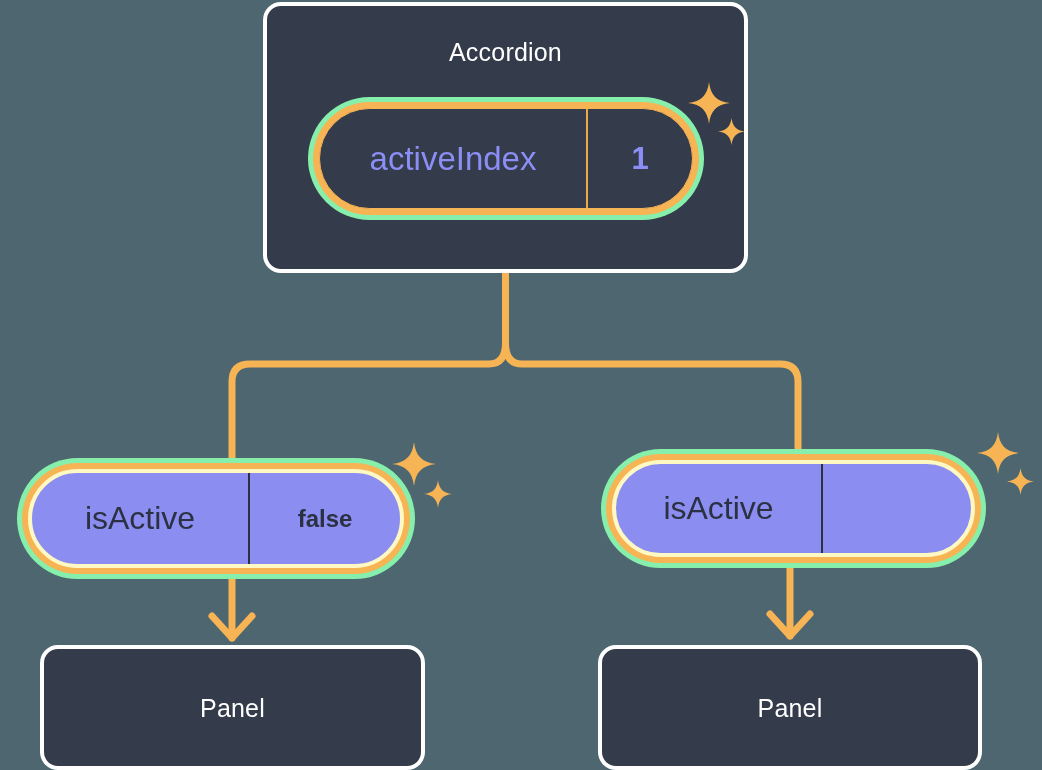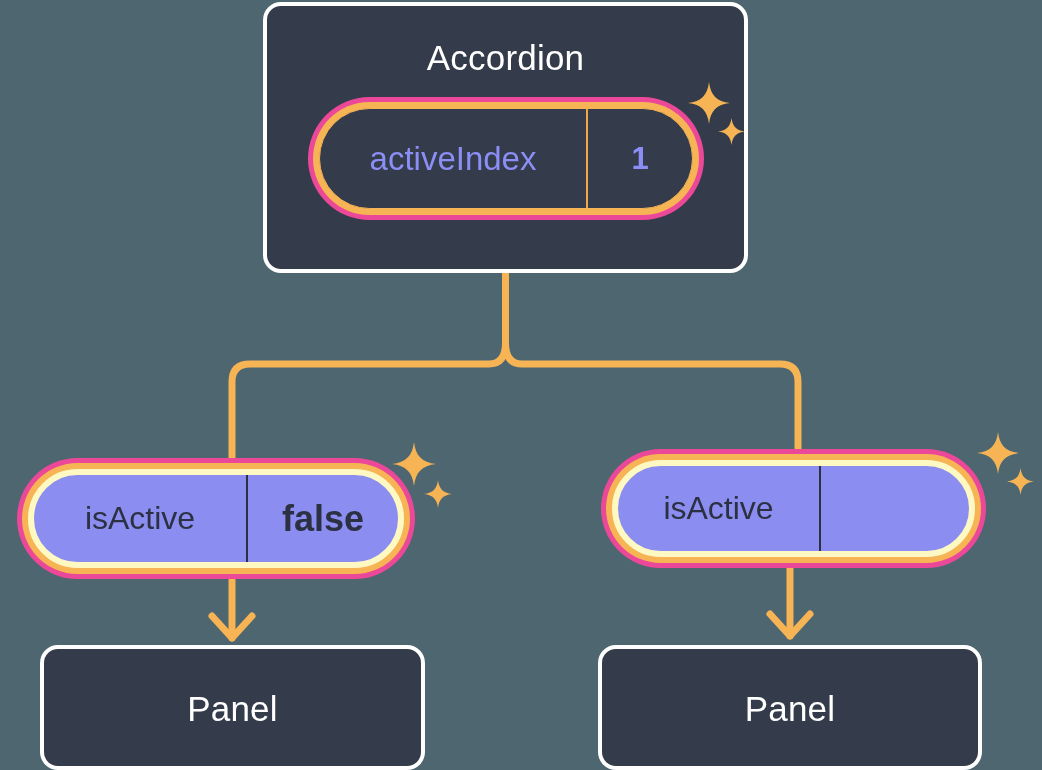"Accordion" .comp-title { font-size: 35px -> 25px }
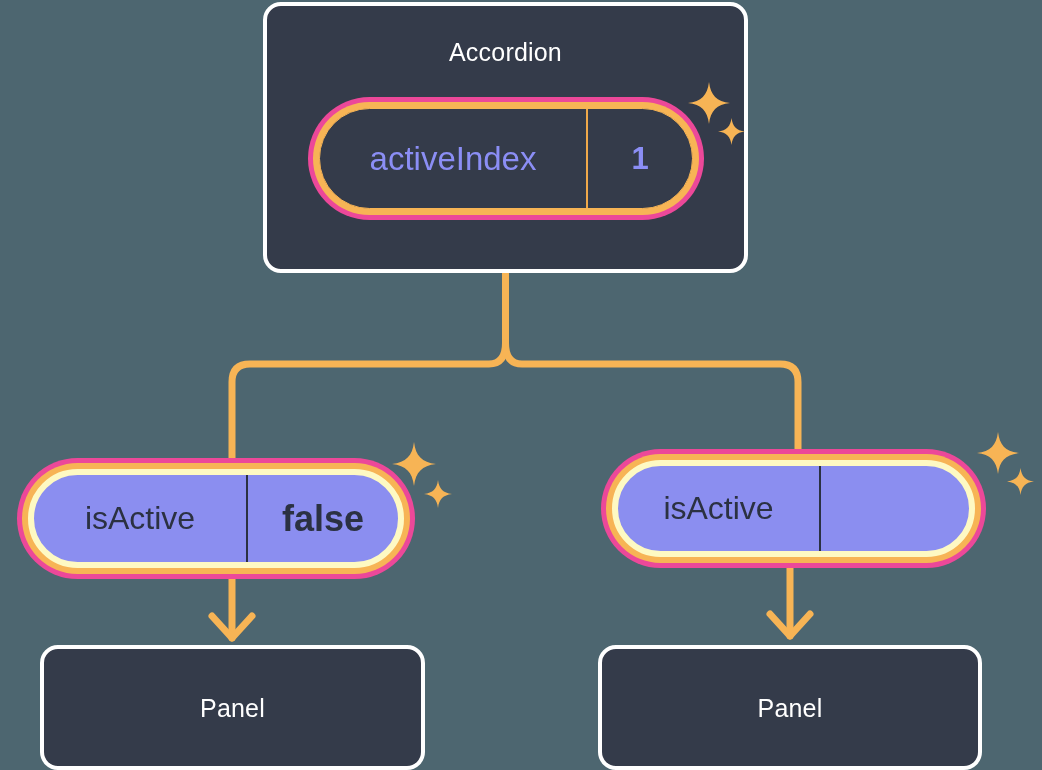"activeIndex" .pill-outer { background: #ec4899 -> #86efac }
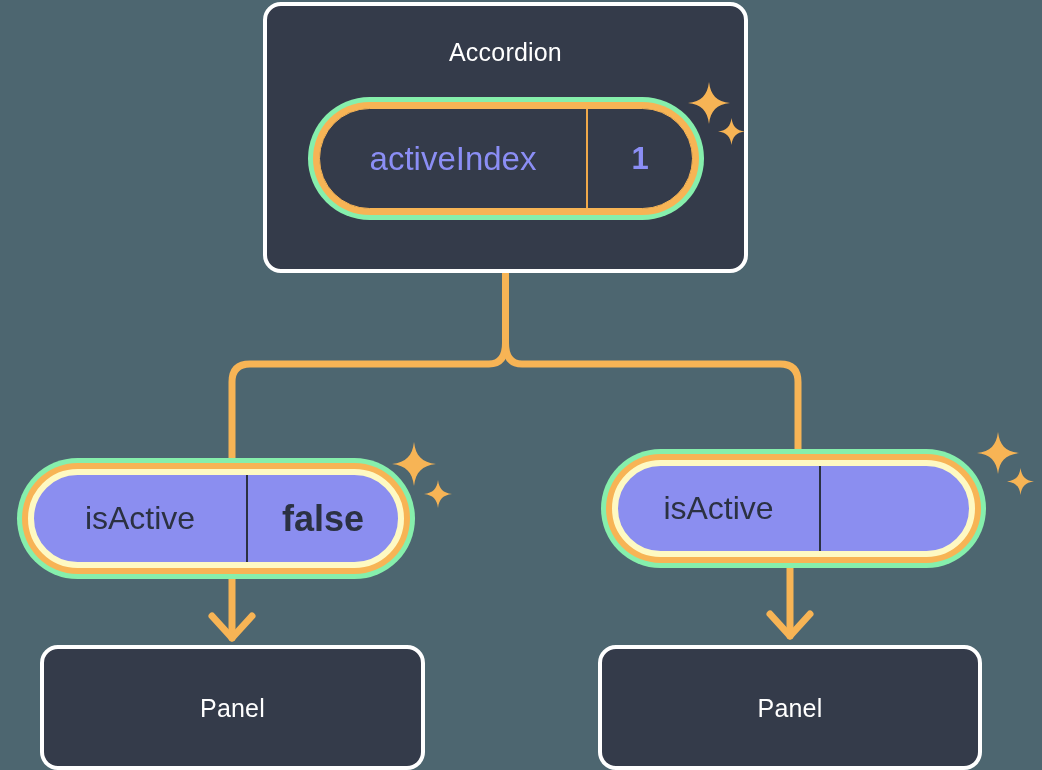"isActive" .pill-purple .pill-face { border: 6px solid #fef9c3 -> 4px solid #fef9c3 }
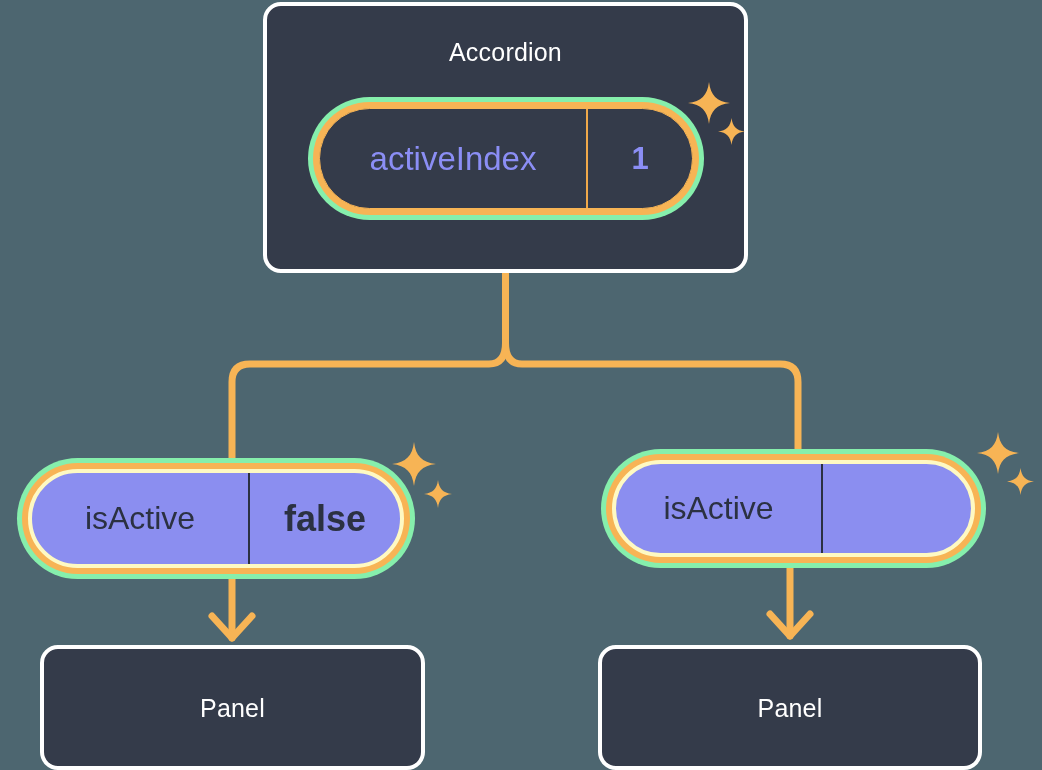"false" .pill-purple .pill-val { font-size: 36px -> 24px }
